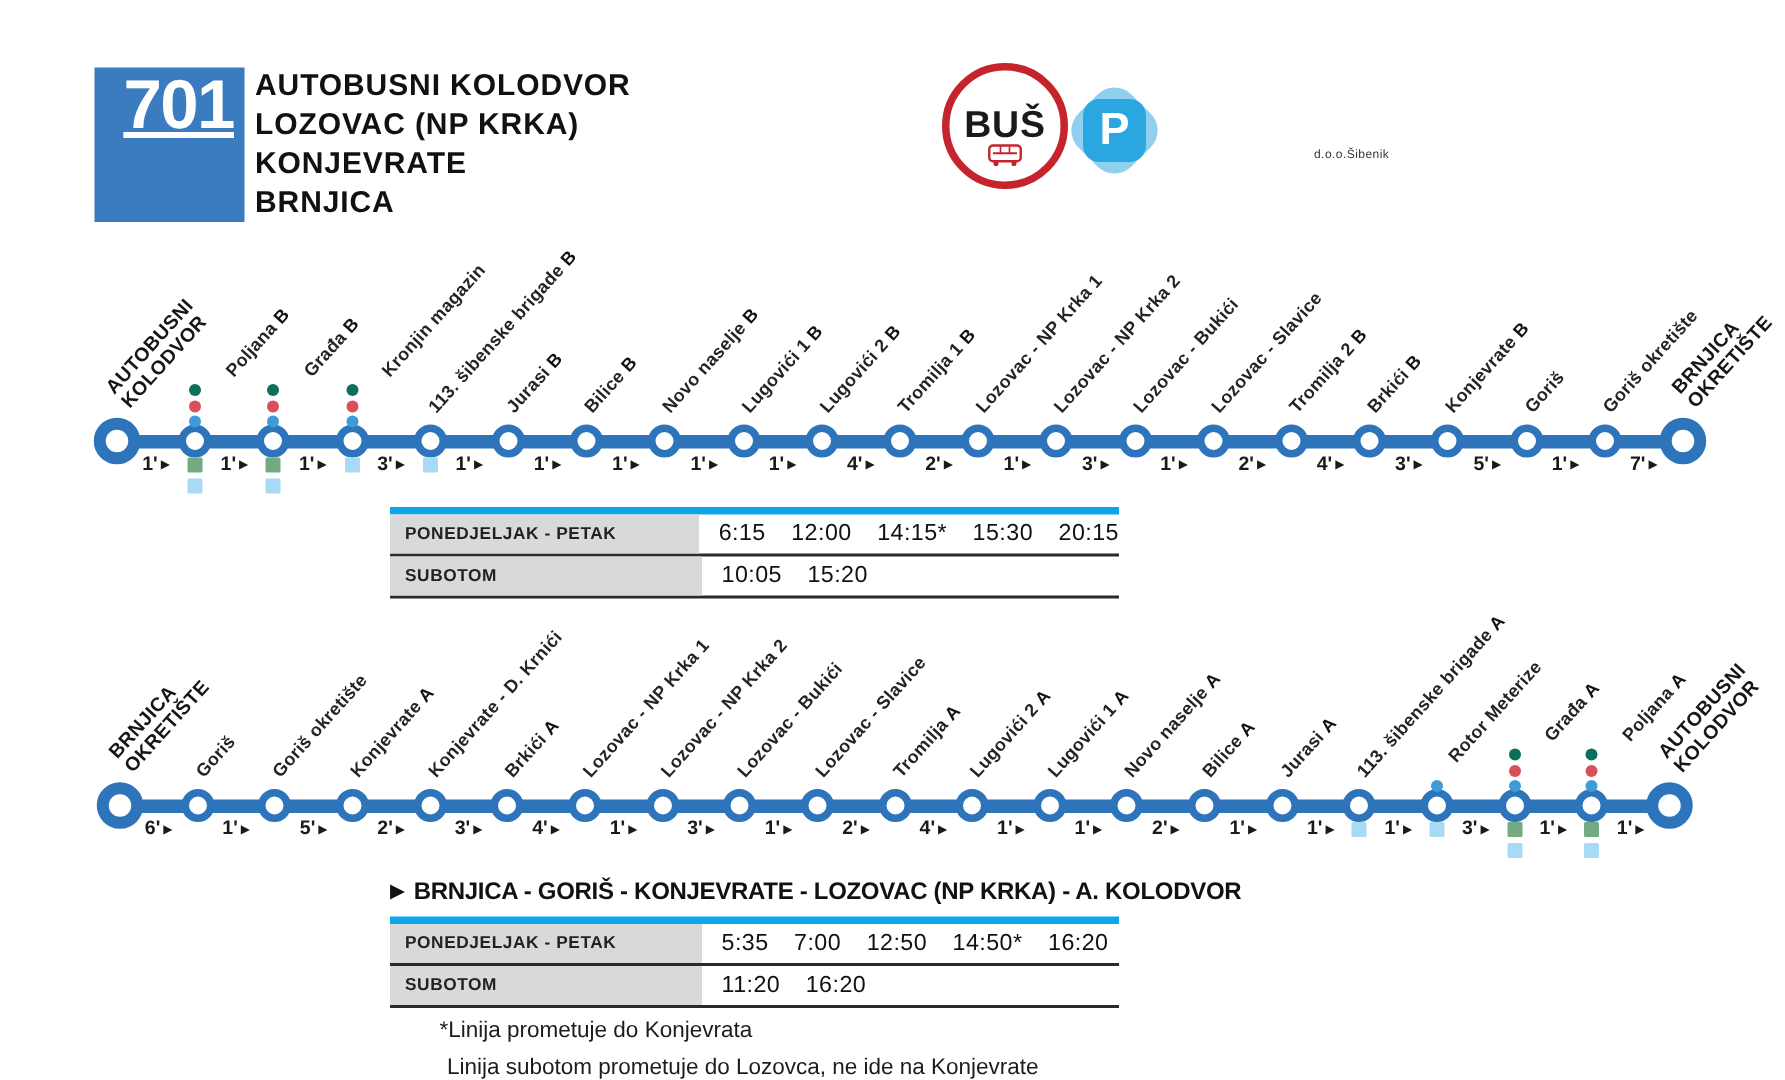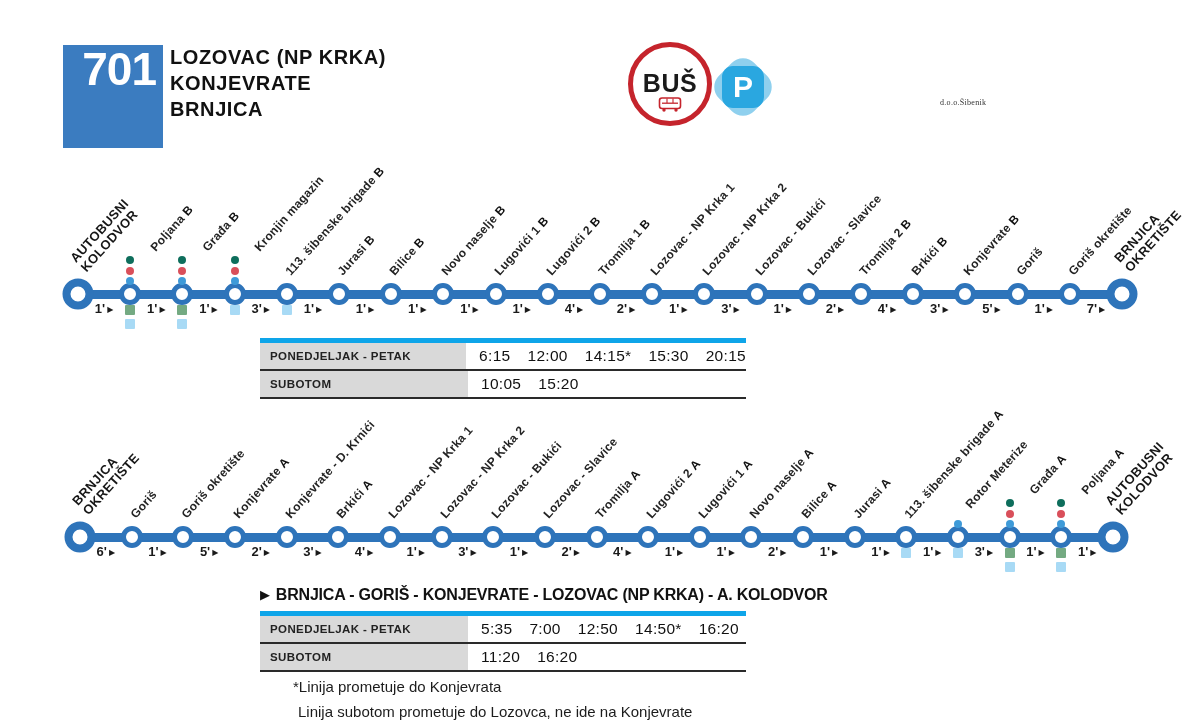"701" div.line-badge { text-decoration: none -> underline }
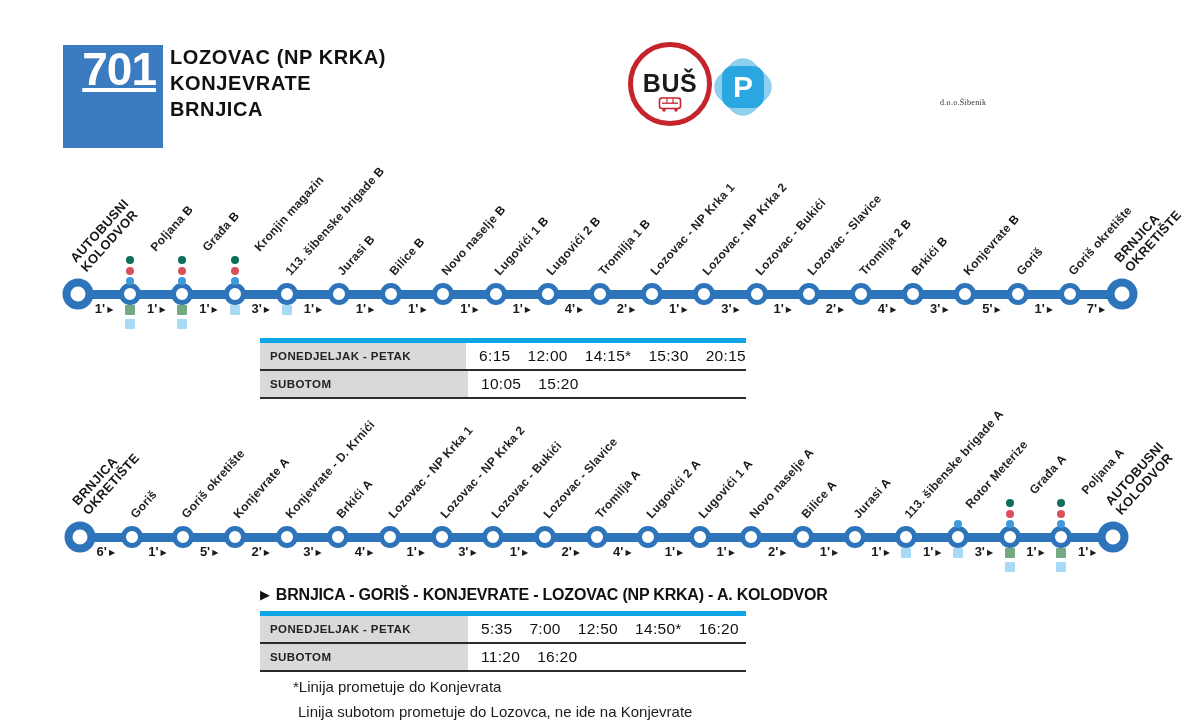"AUTOBUSNI KOLODVOR" div { html: none -> <div>AUTOBUSNI KOLODVOR</div> }
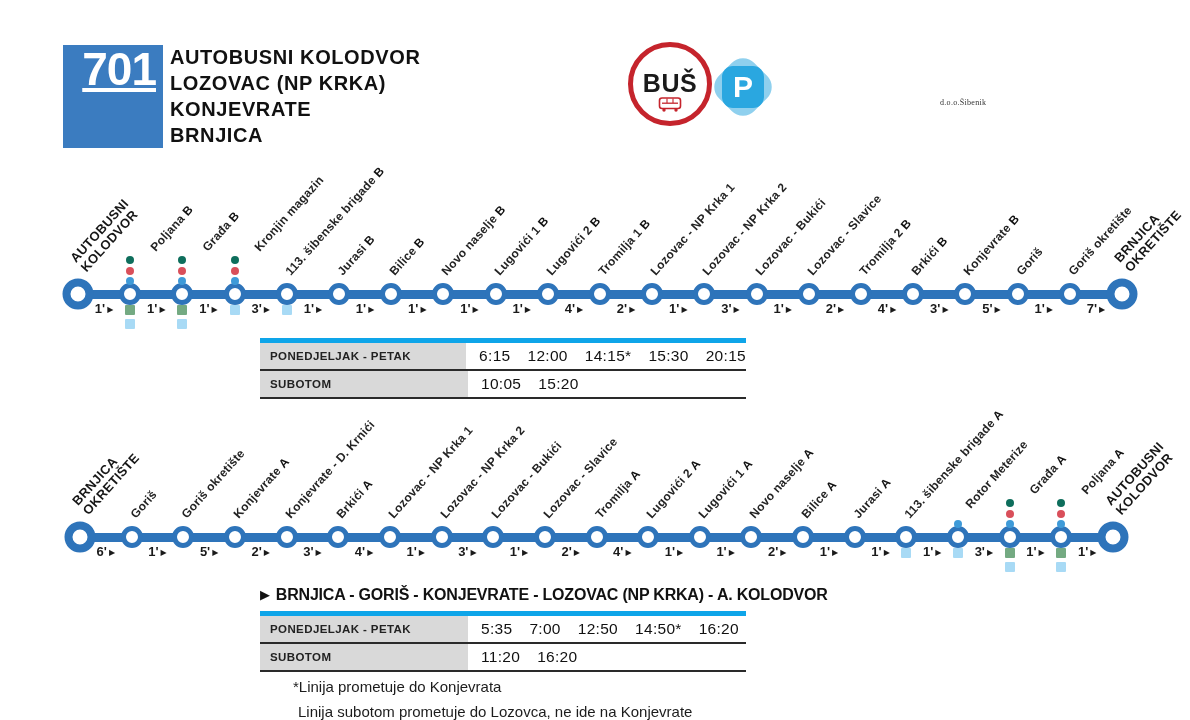"d.o.o.Šibenik" .parking-sub { font-family: Liberation Serif, serif -> none; left: 940px -> 876px }
